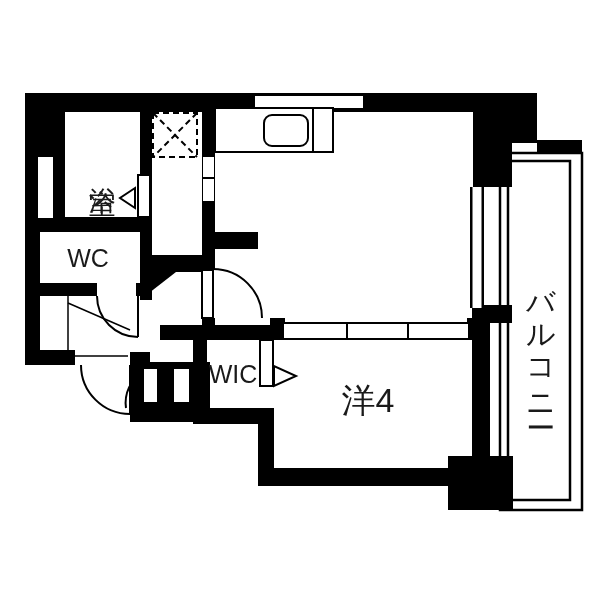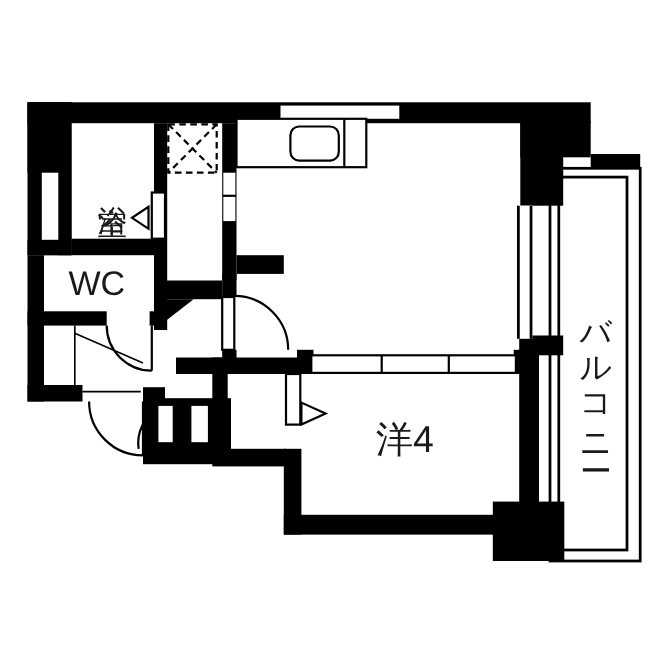"WC" .lbl-wc { font-size: 31px -> 25px }
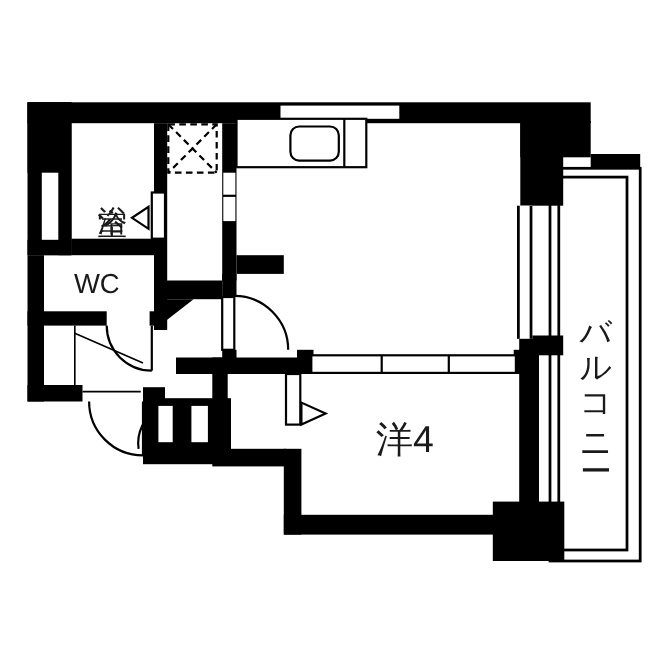"WIC" div.room-label { html: none -> <div>WIC</div> }
